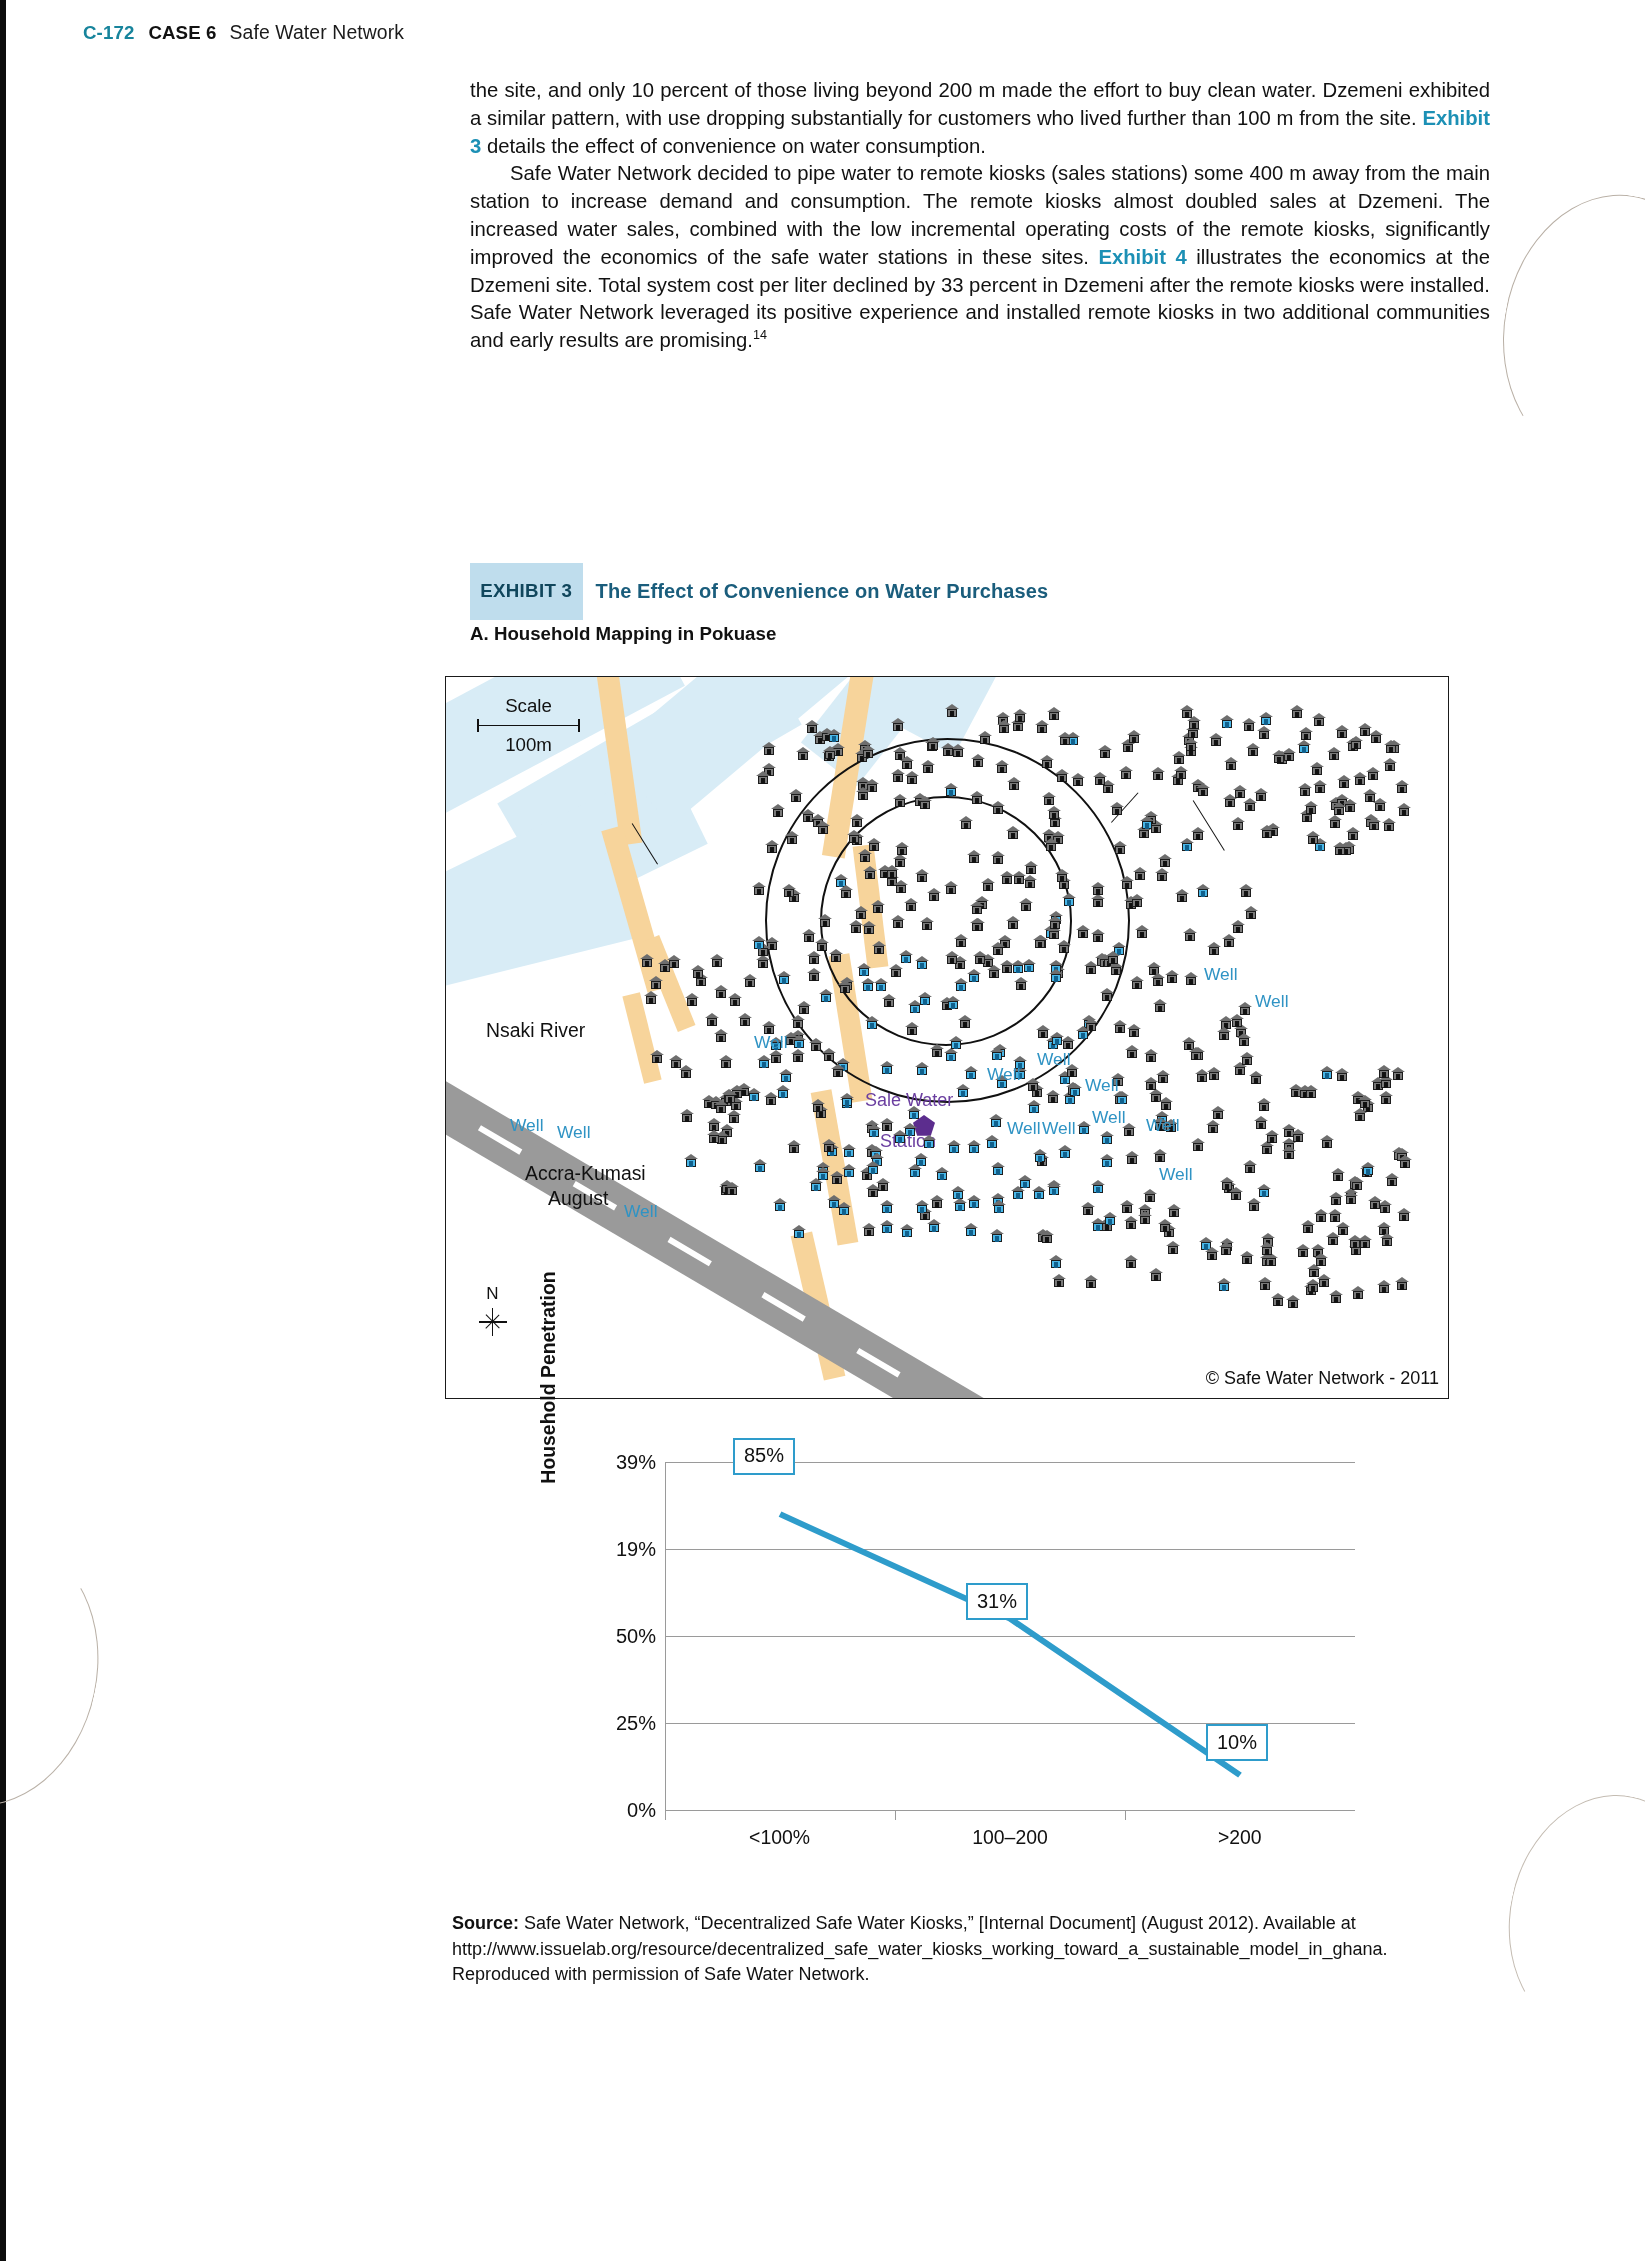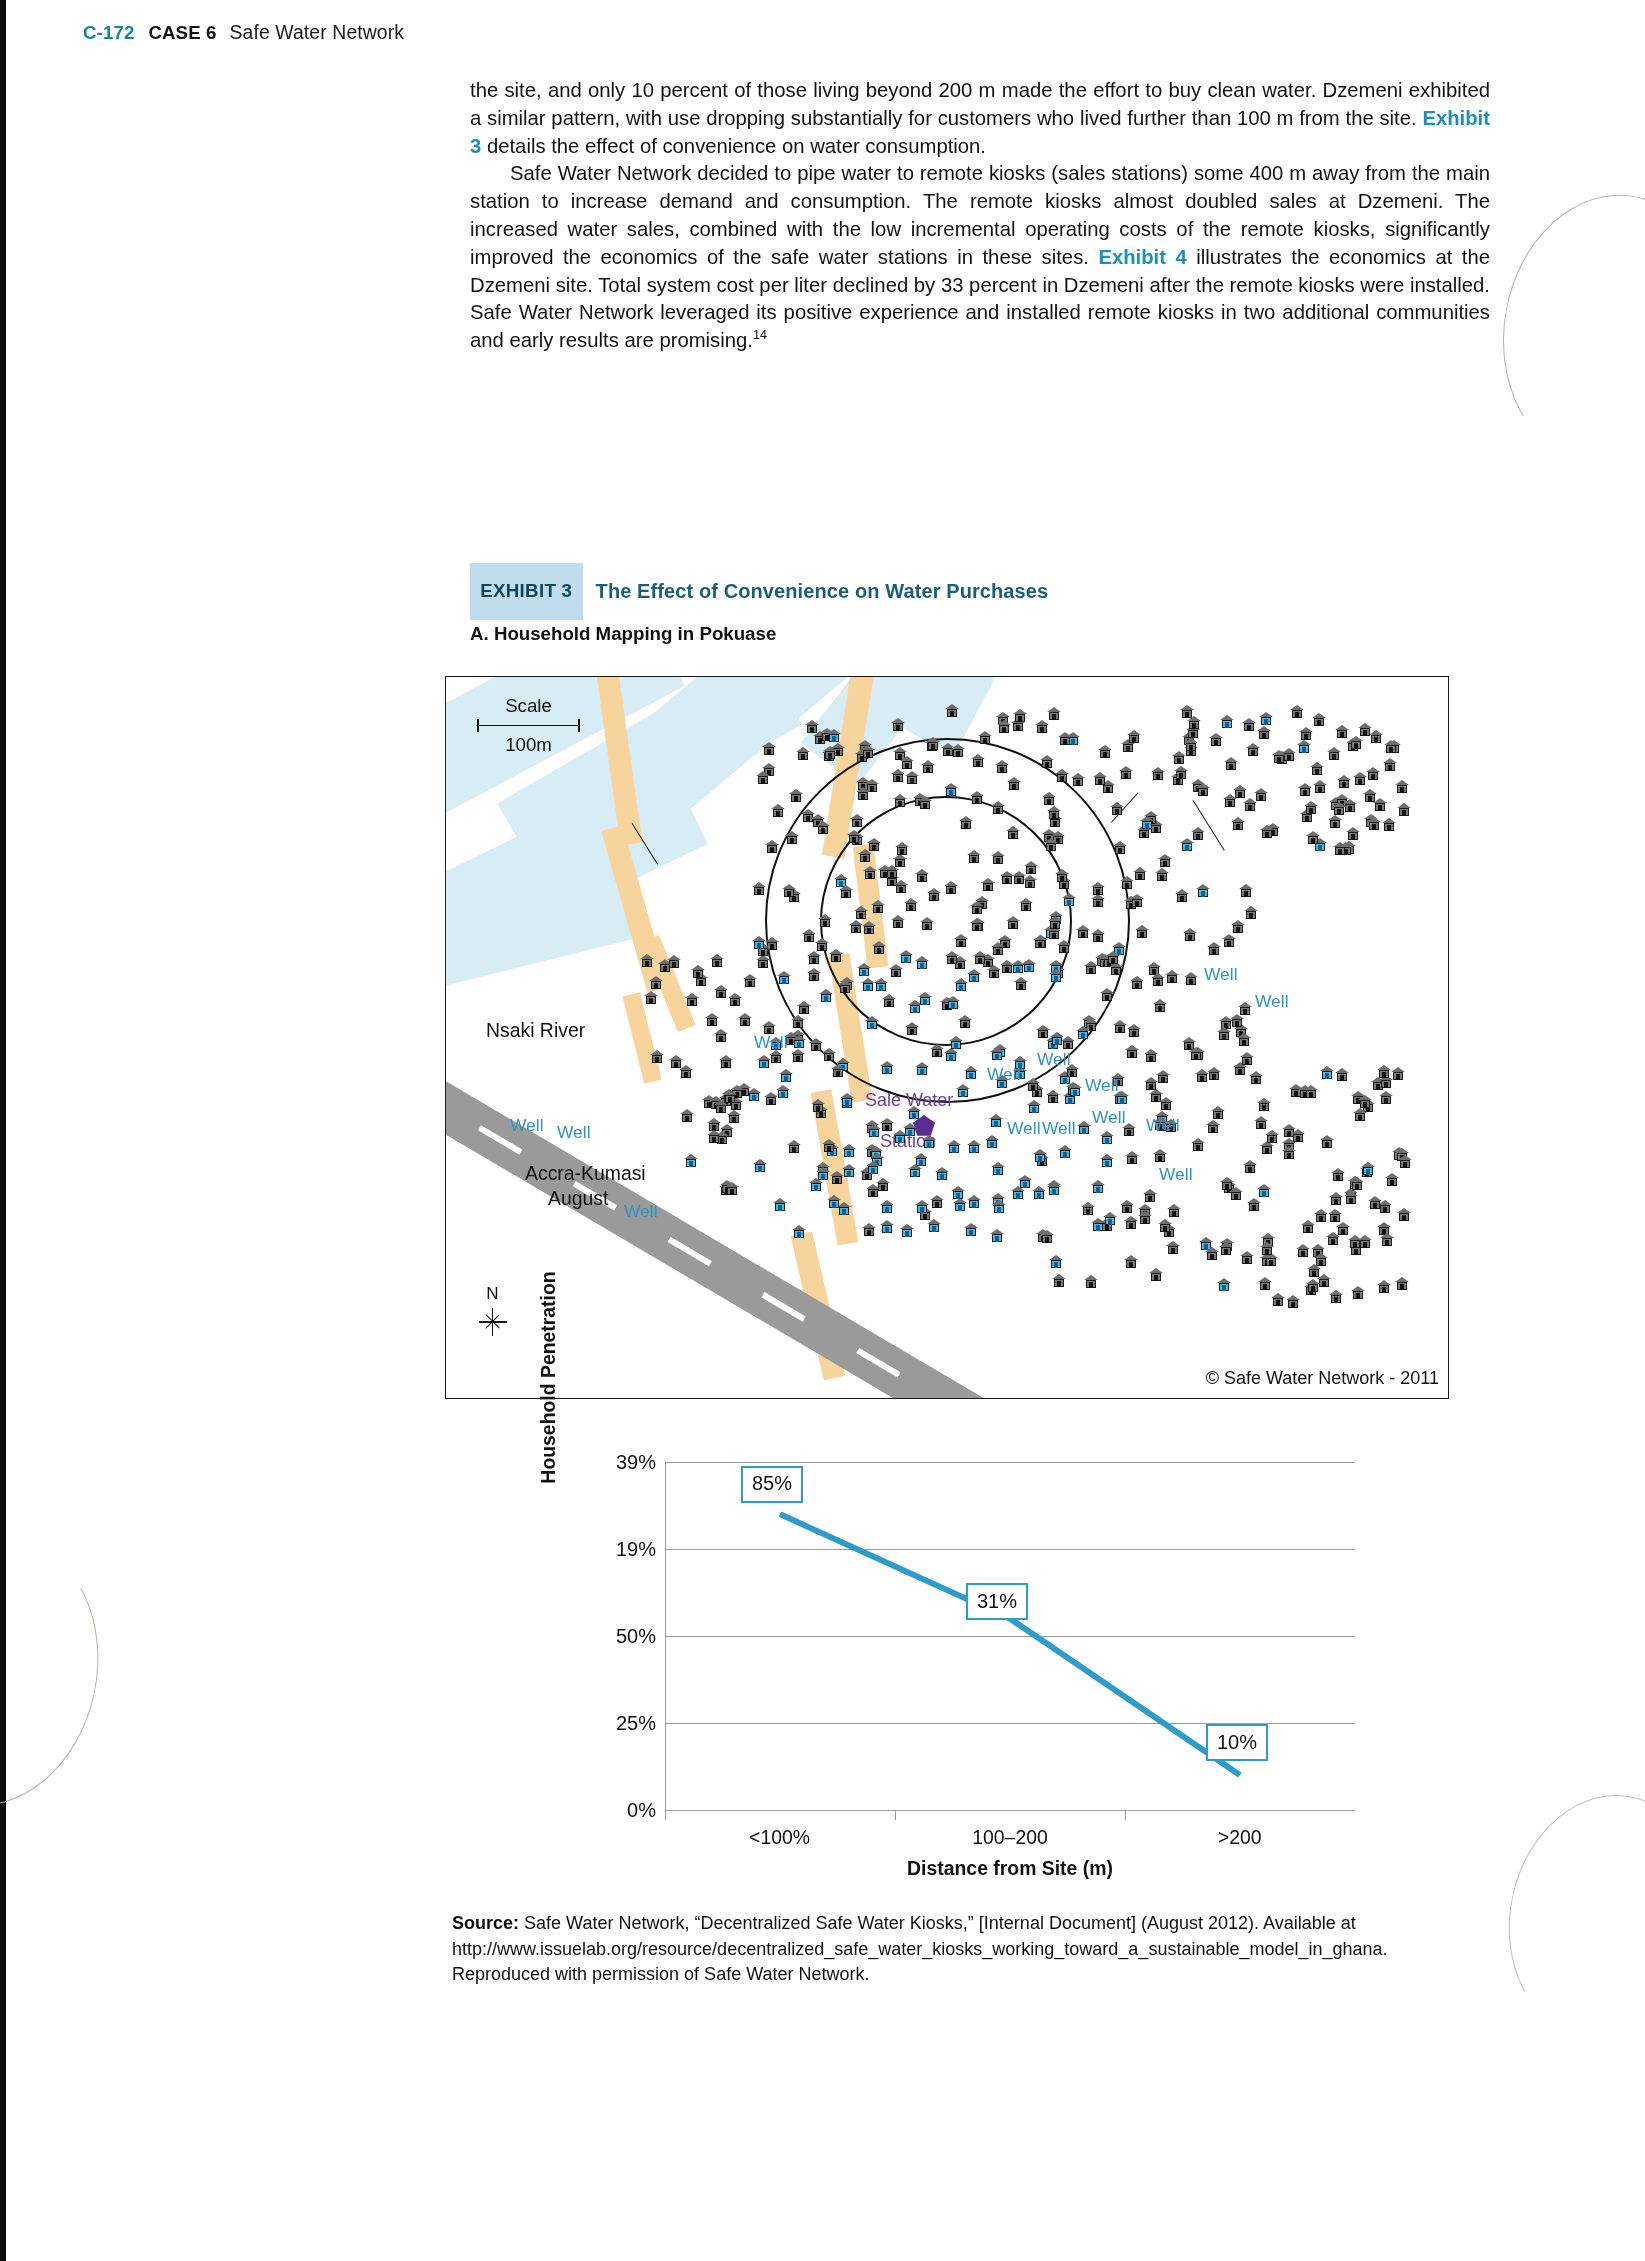"85%" span.callout { left: 76px -> 68px; margin-top: 28px -> none }
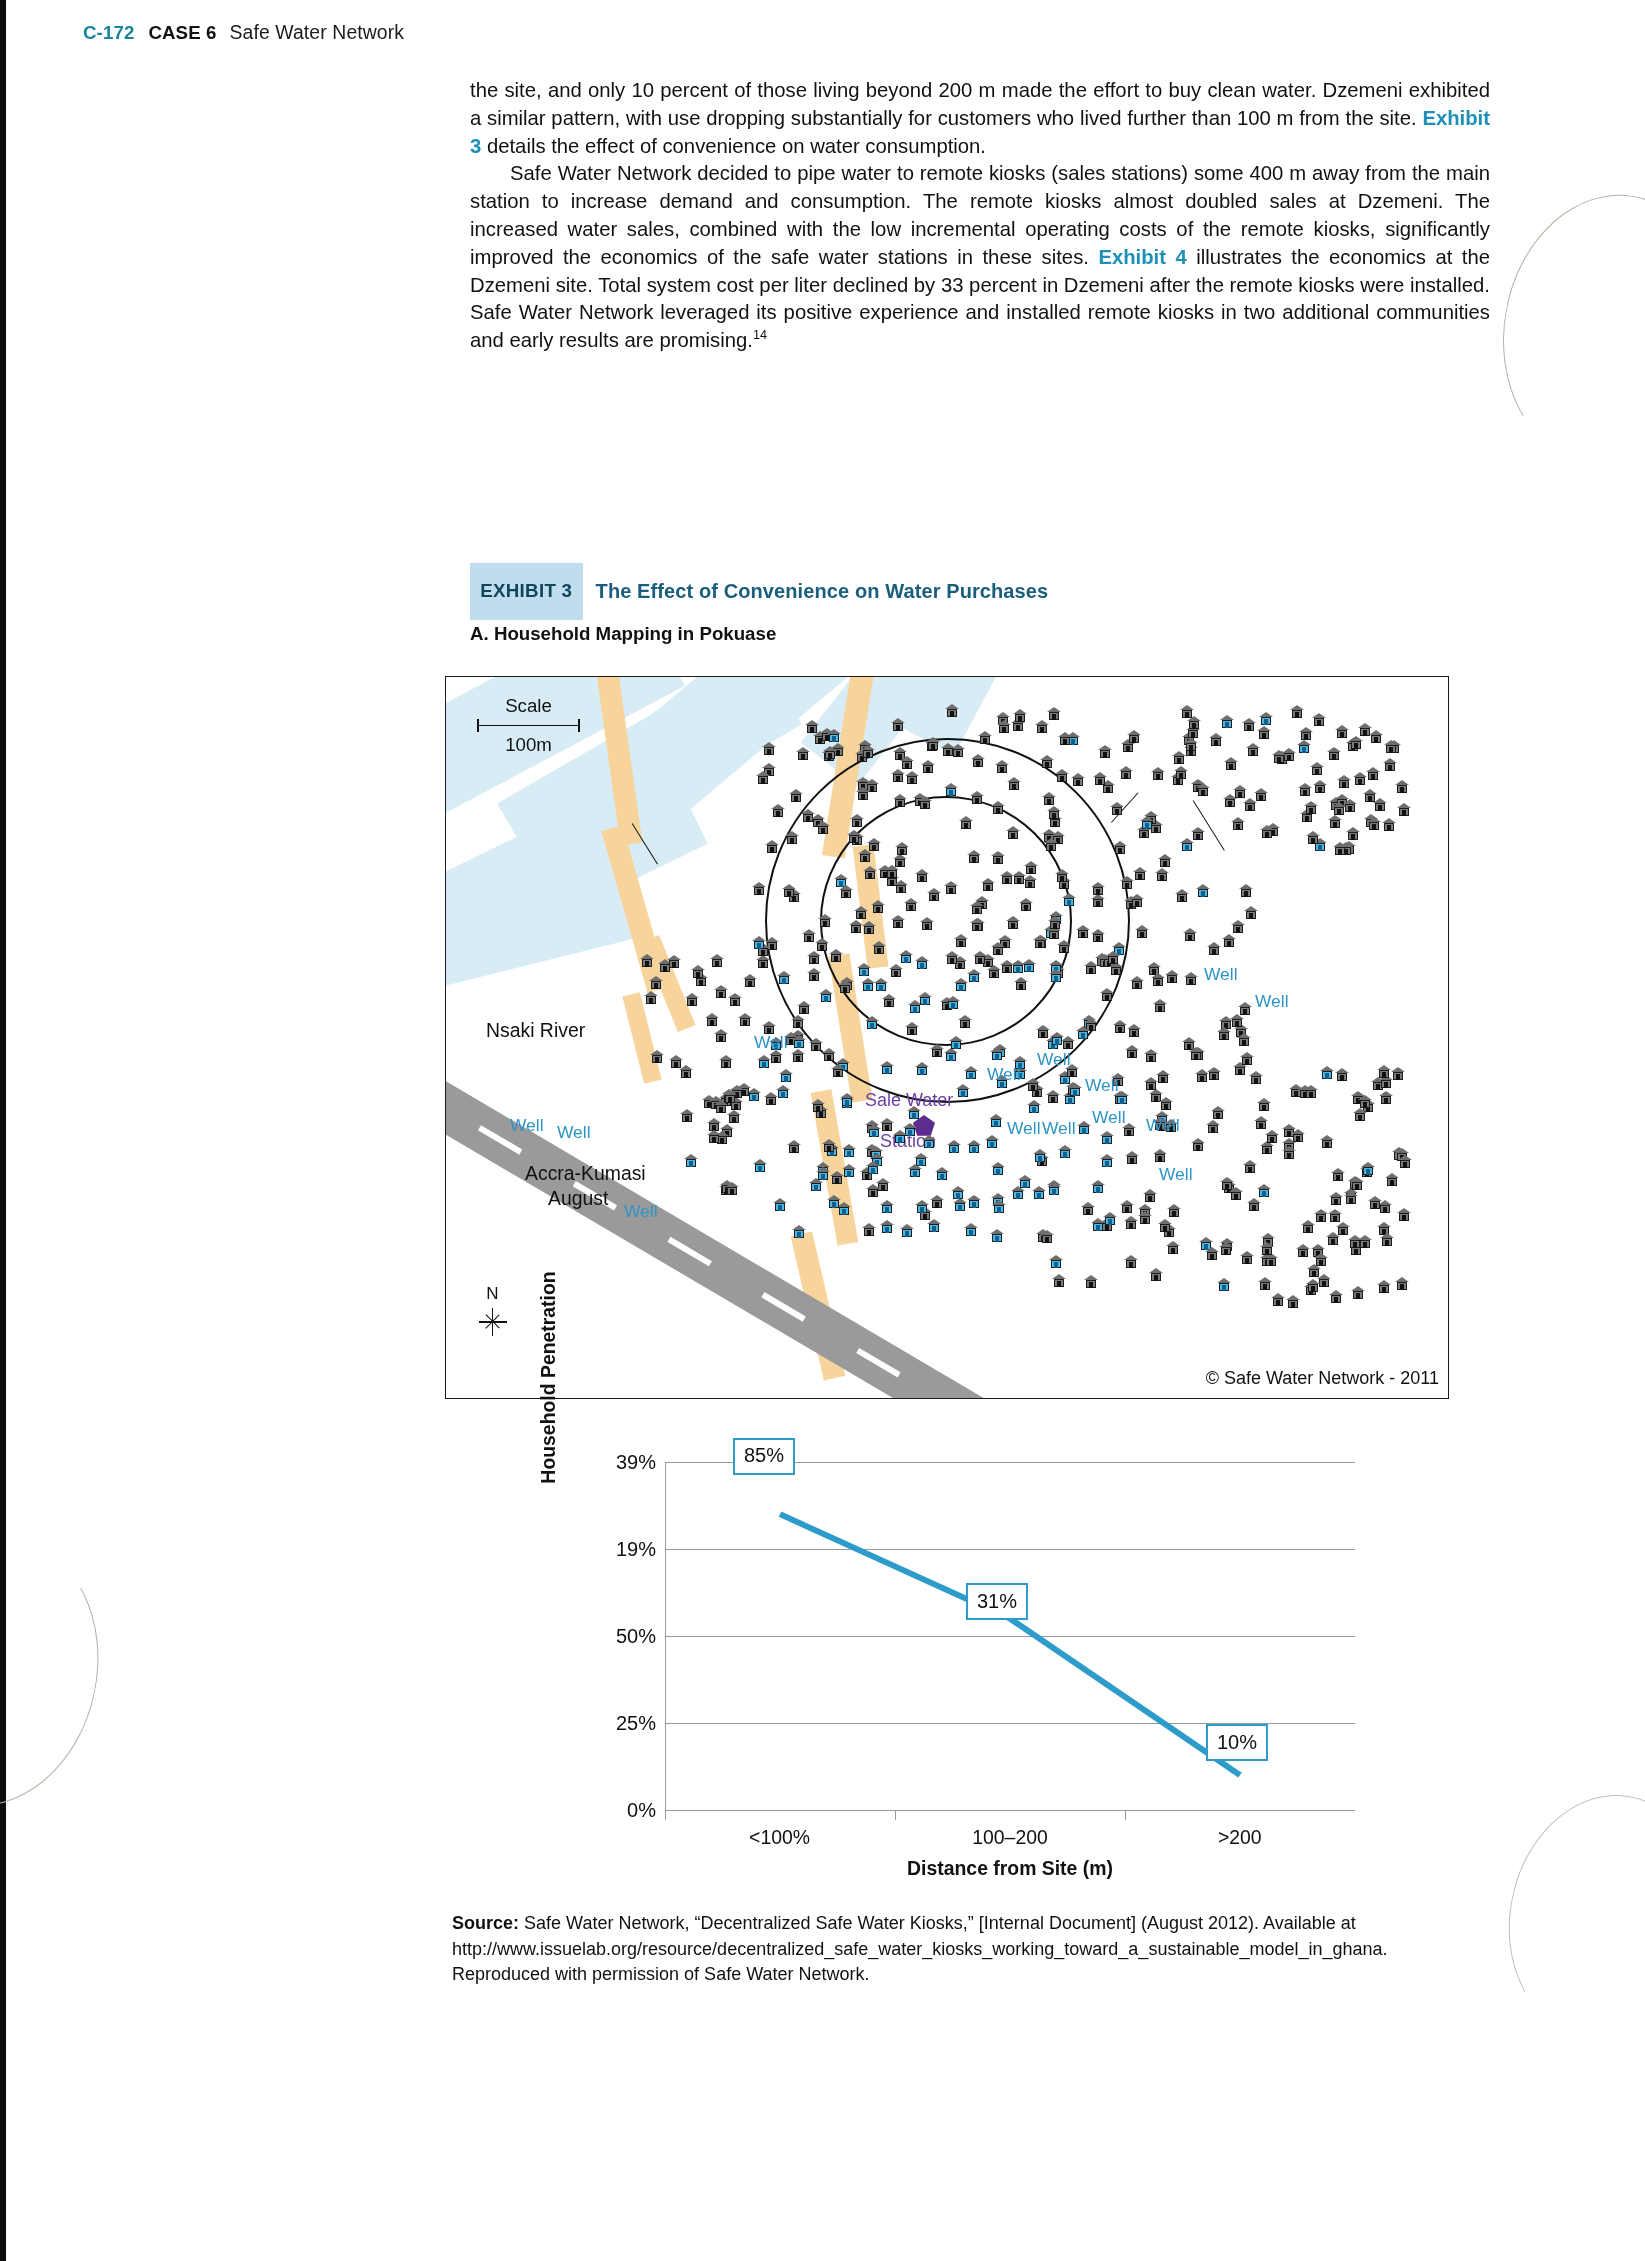"Distance from Site (m)" div.chart-xlabel { html: <div>Distance from Site (m)</div> -> none }
